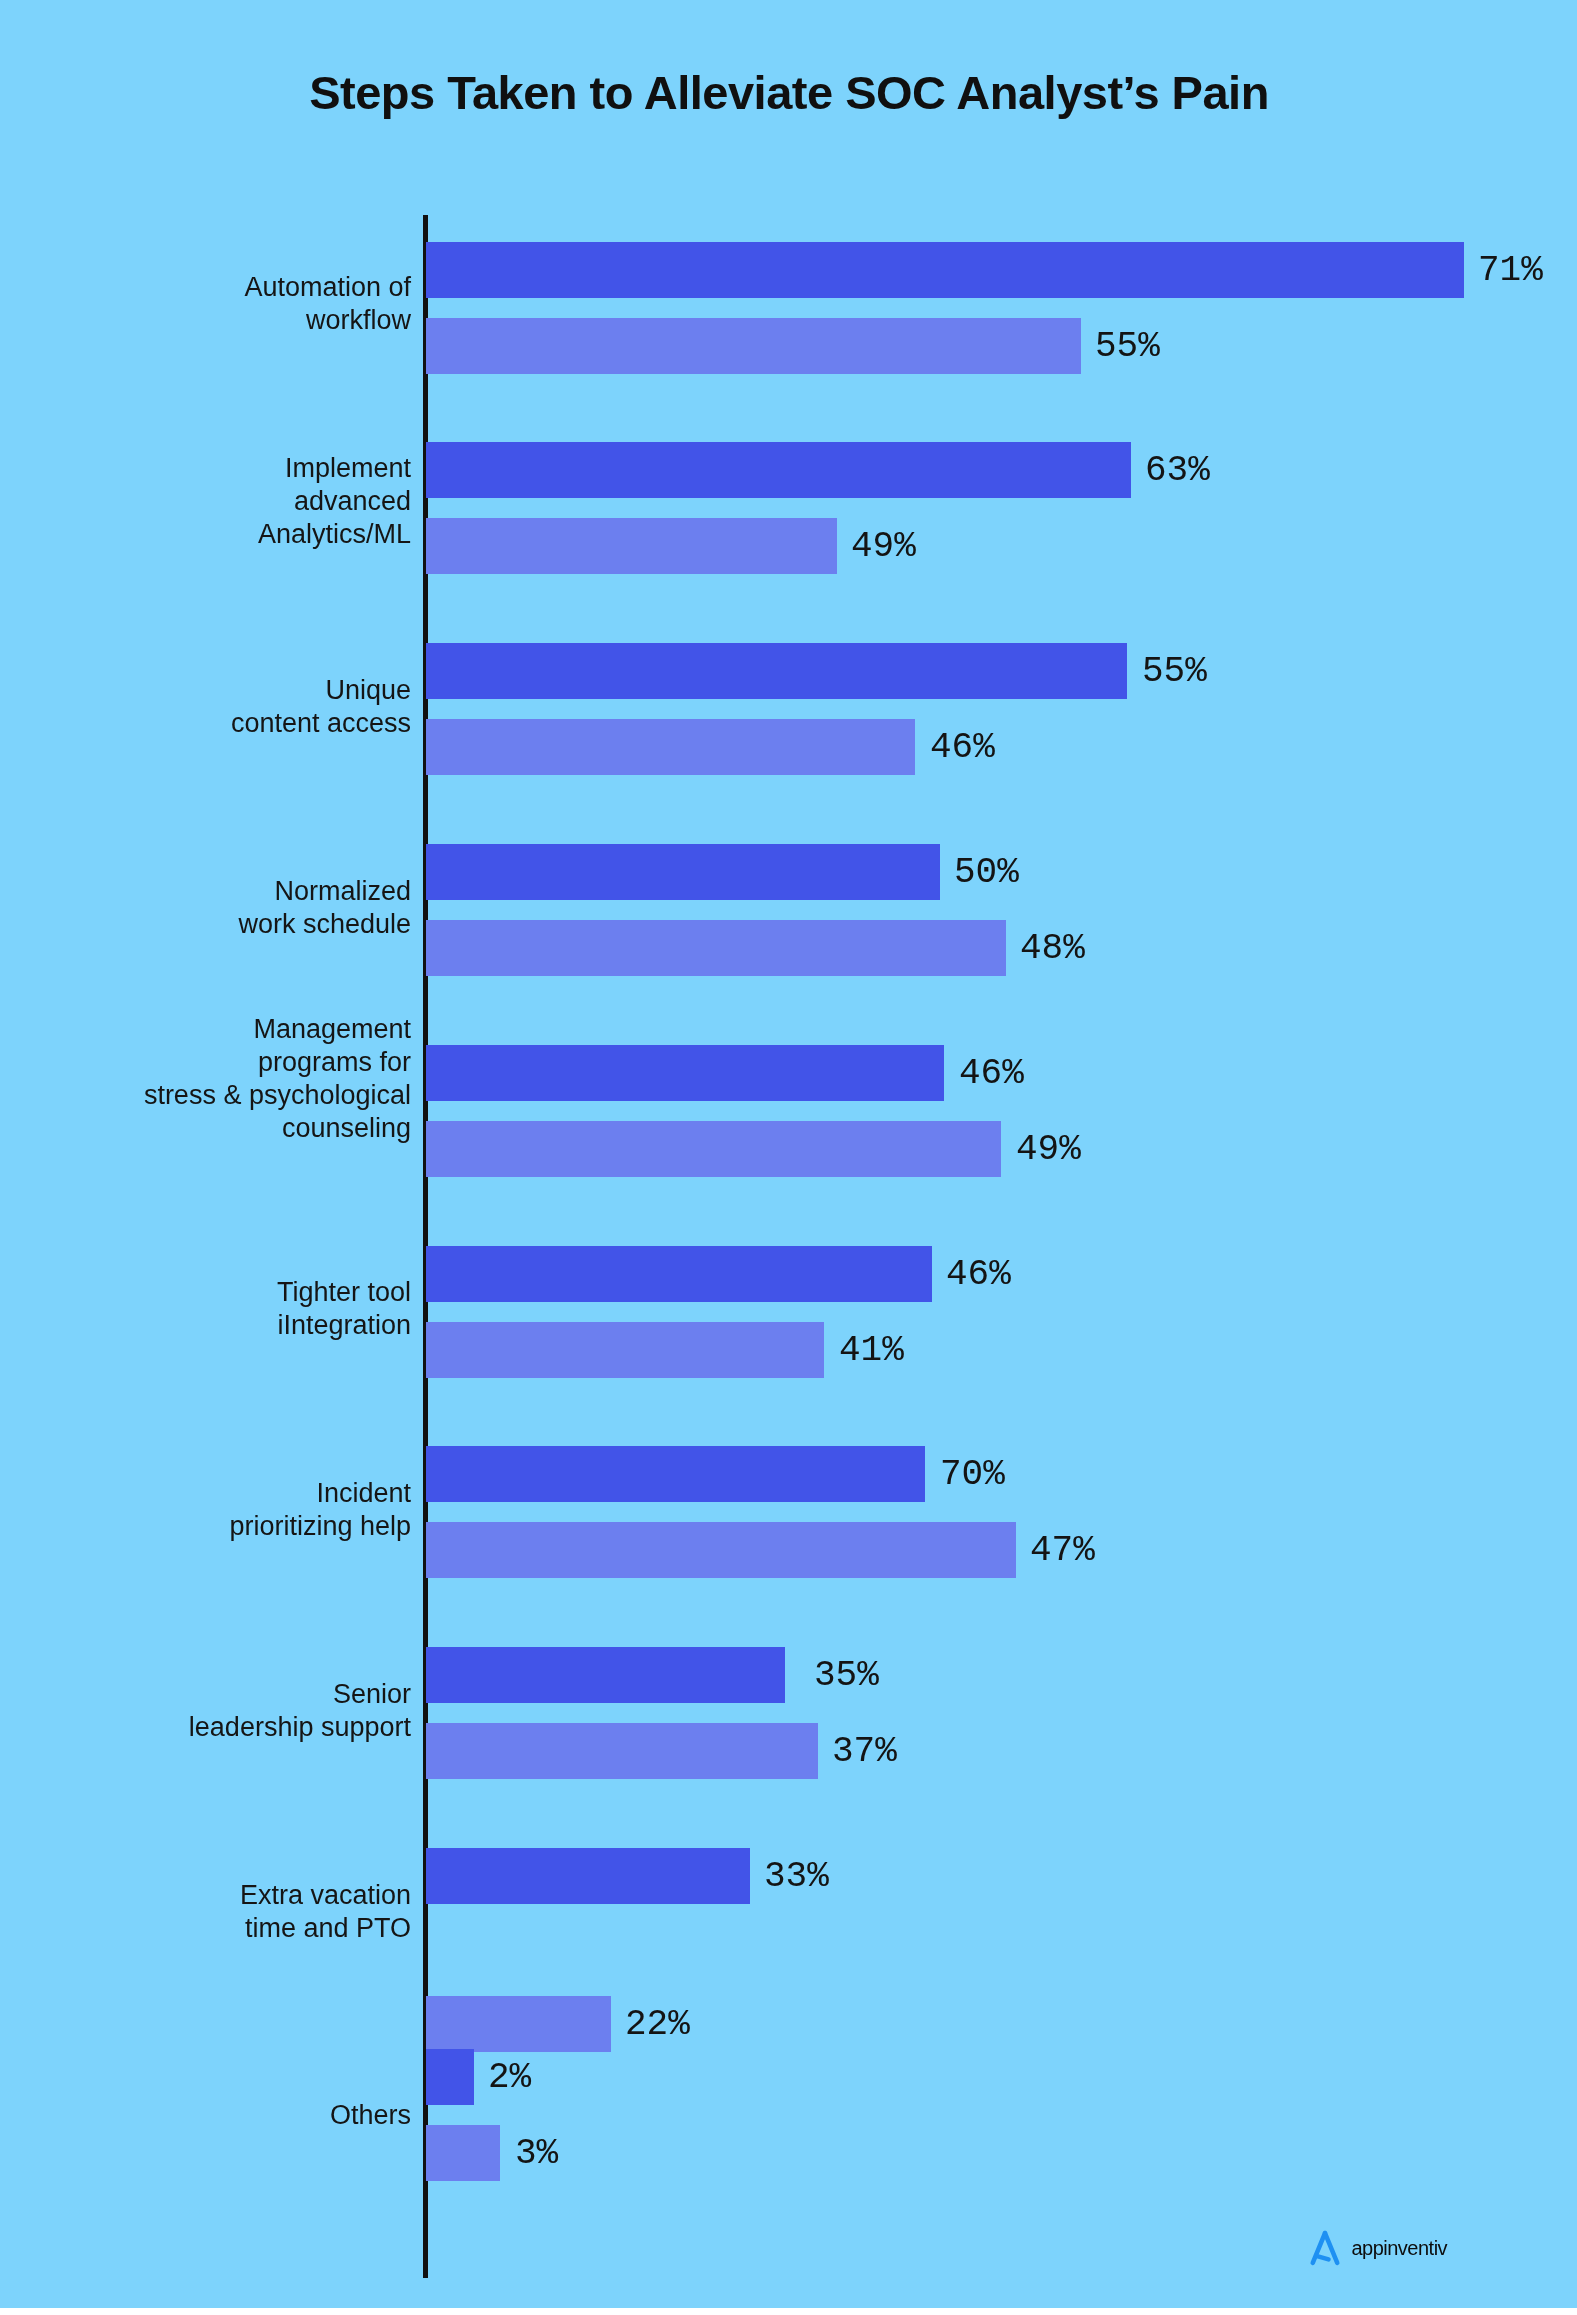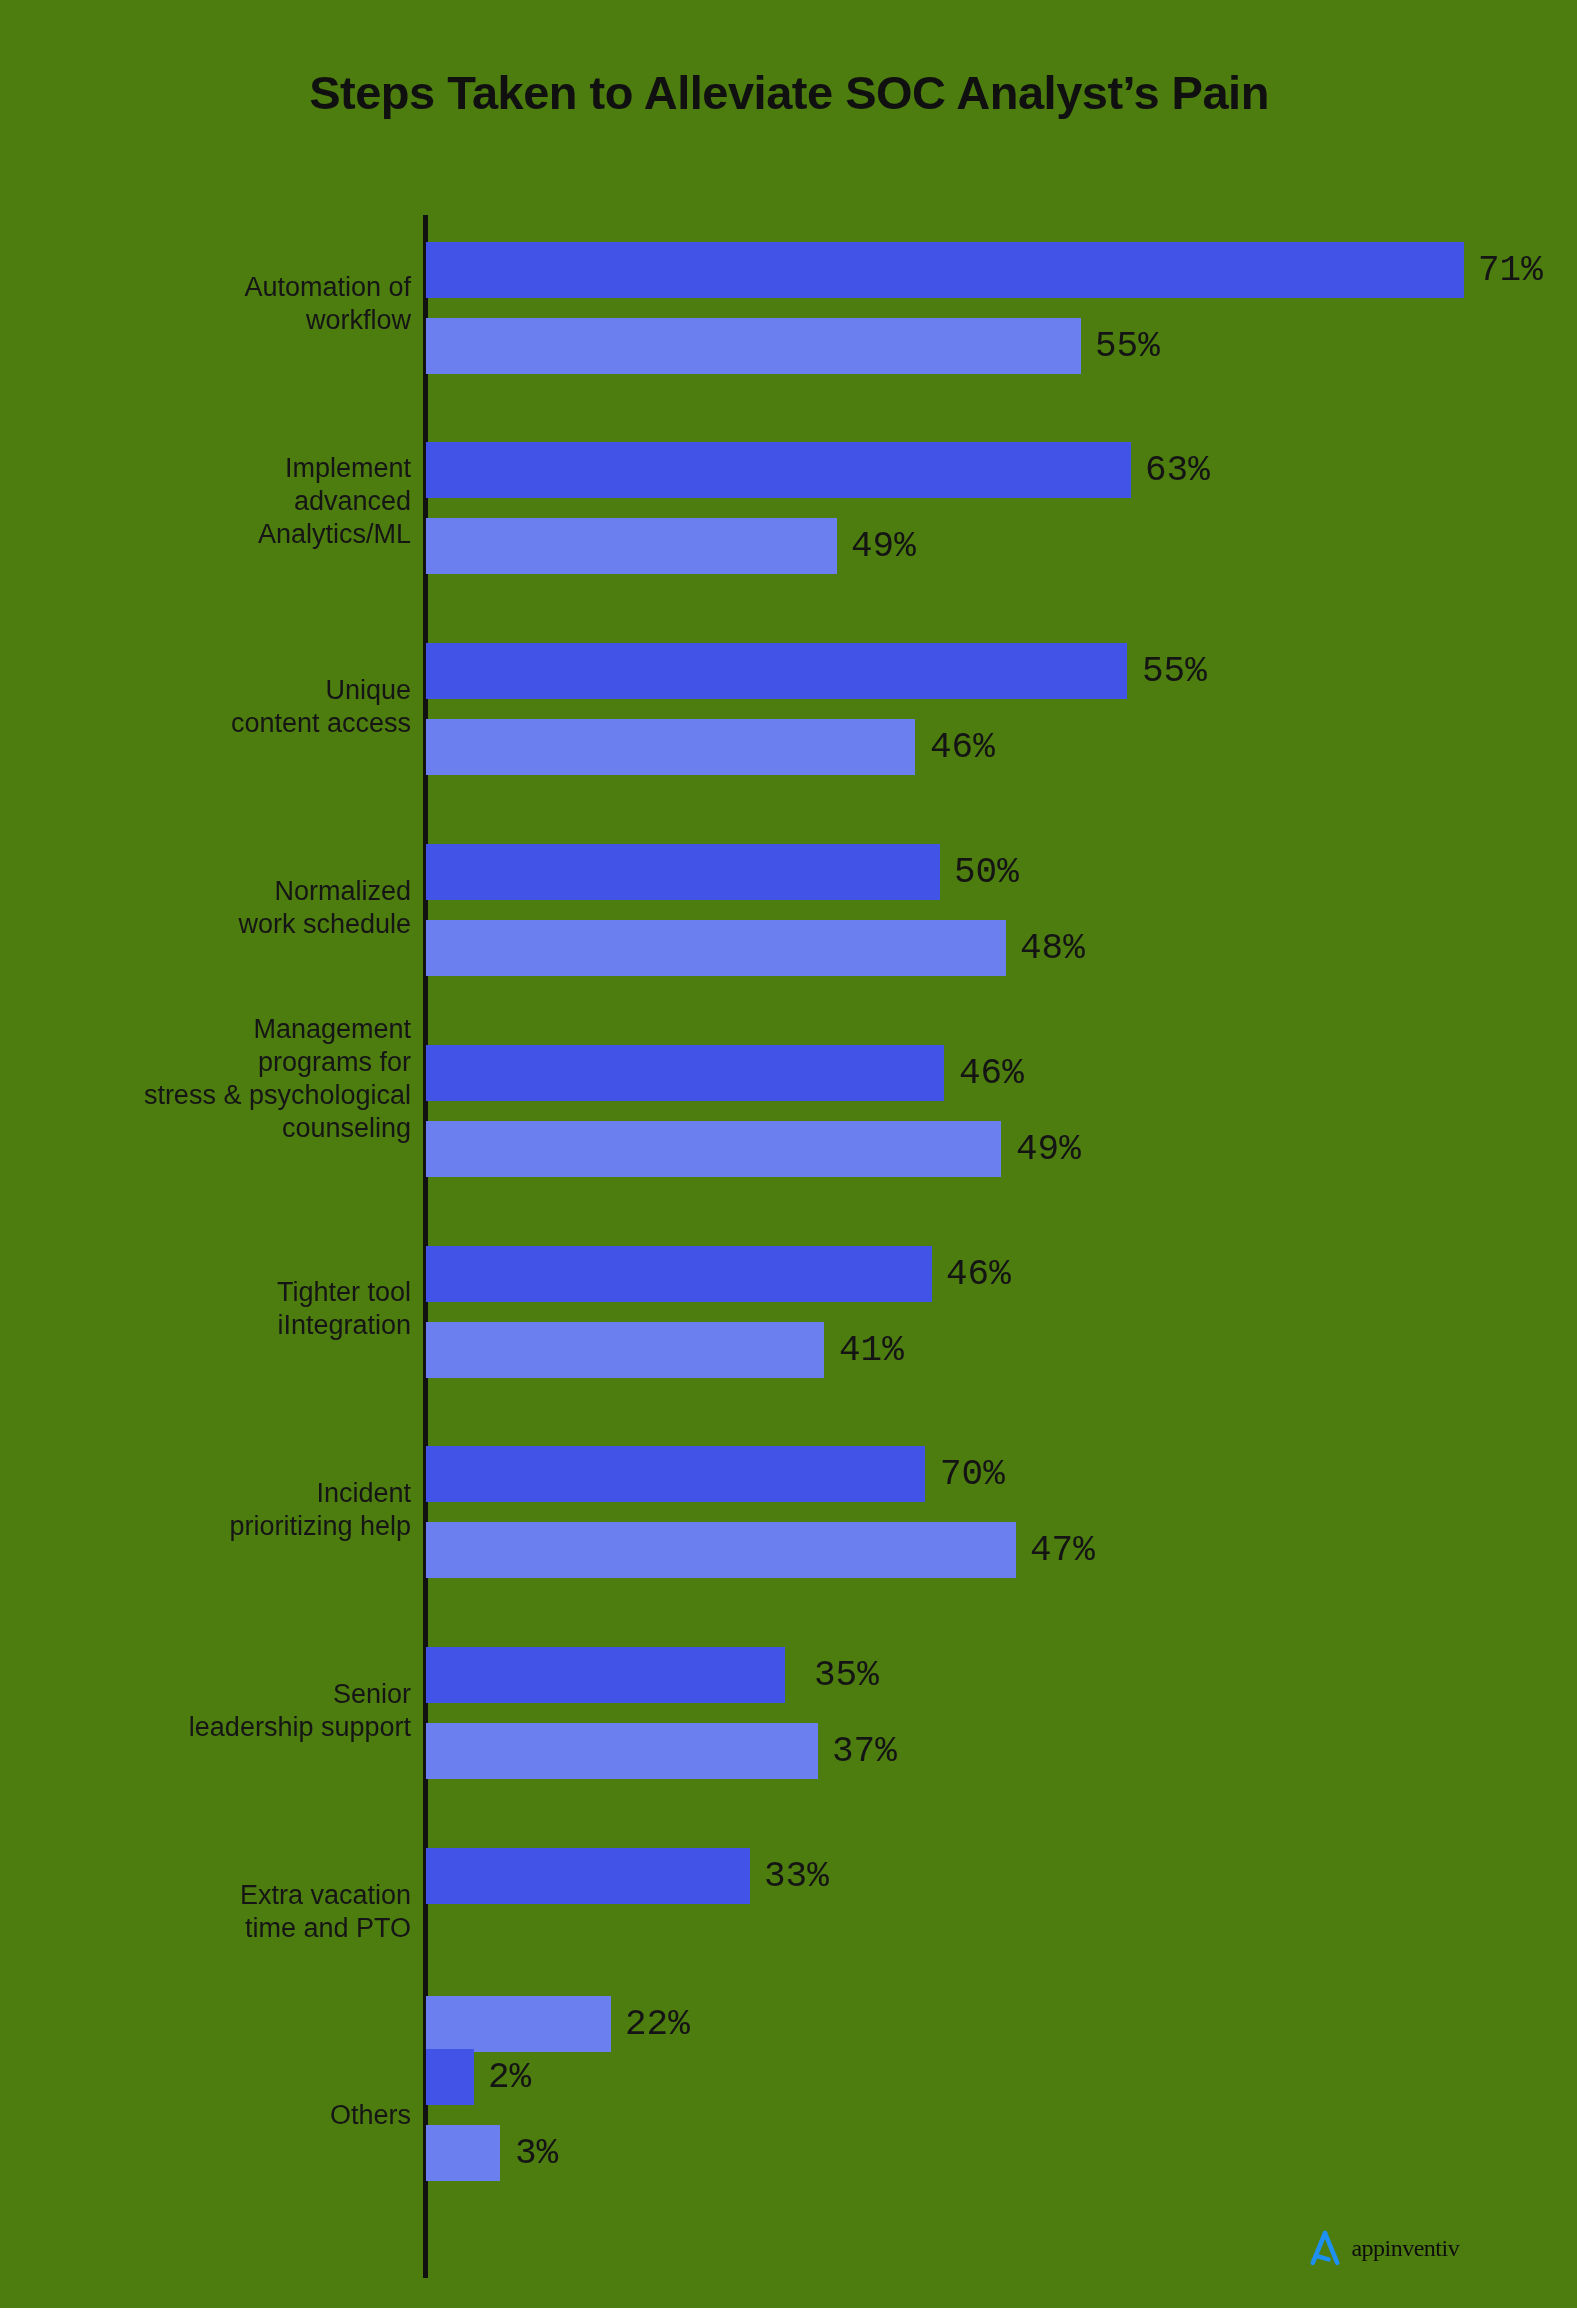"Steps Taken to Alleviate SOC" .page { background: #4d7c0f -> #7dd3fc }
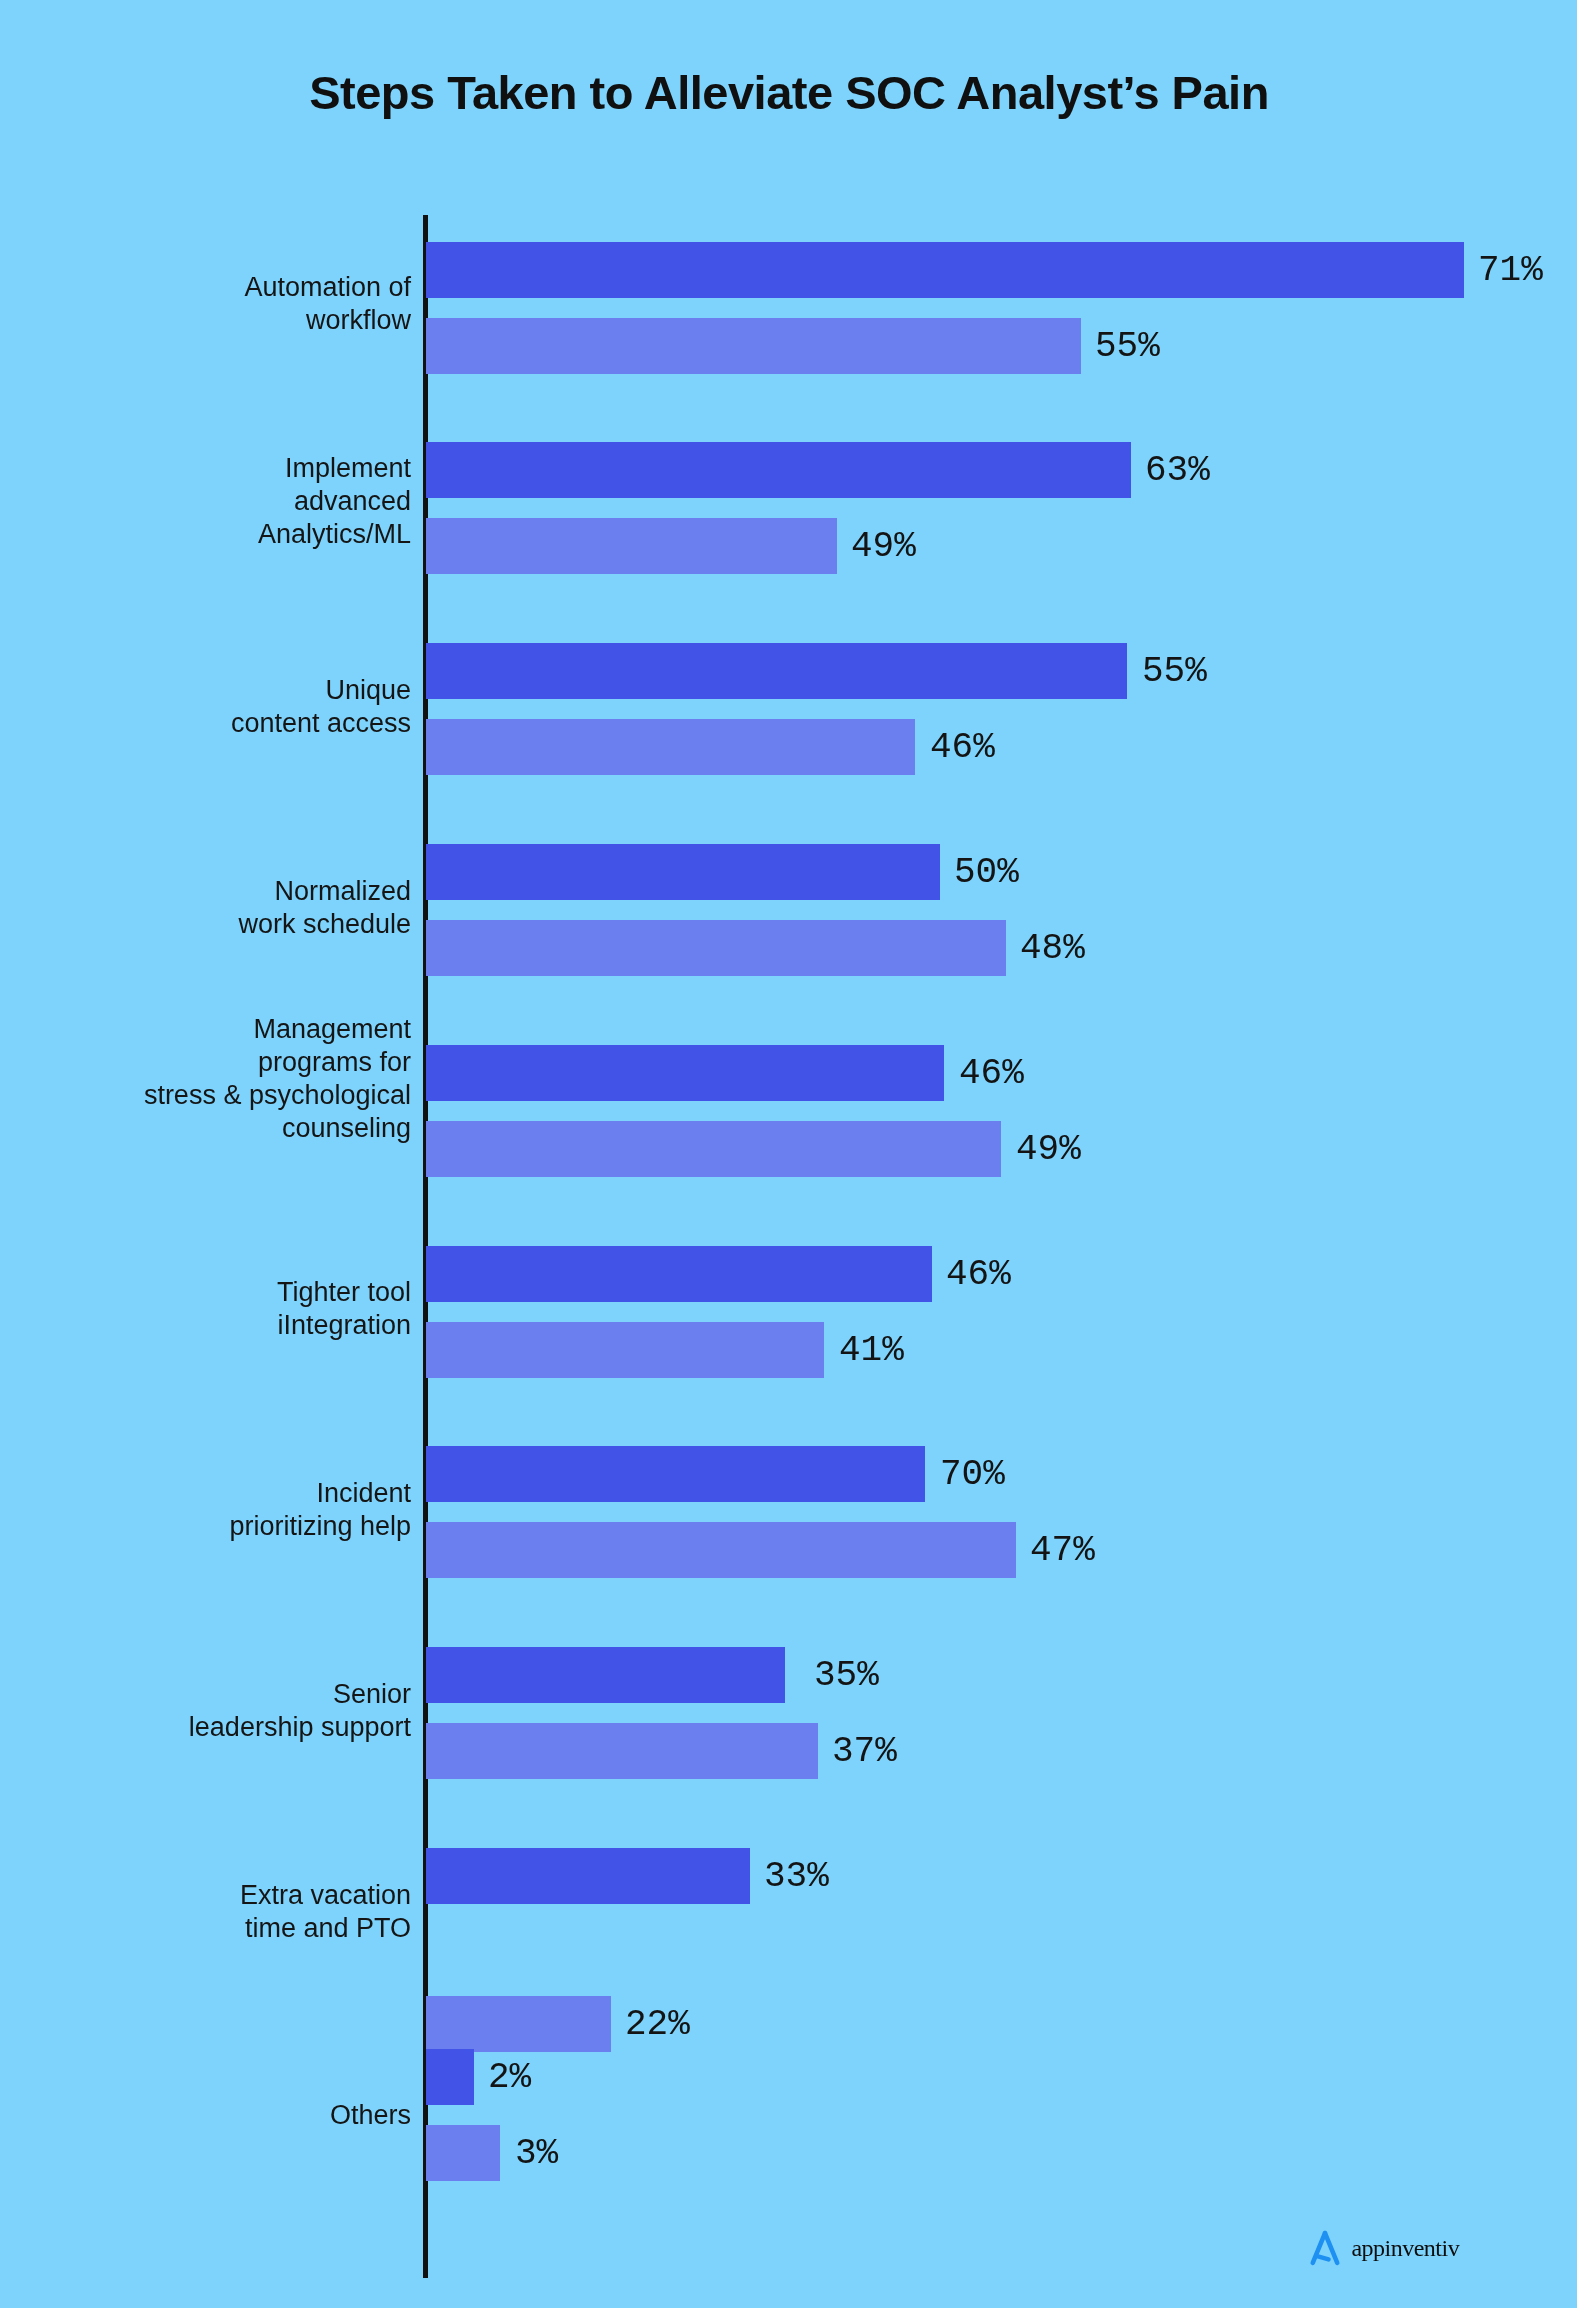"appinventiv" .logo-text { font-family: Liberation Serif, serif -> Liberation Sans, sans-serif; font-size: 24px -> 20px }
